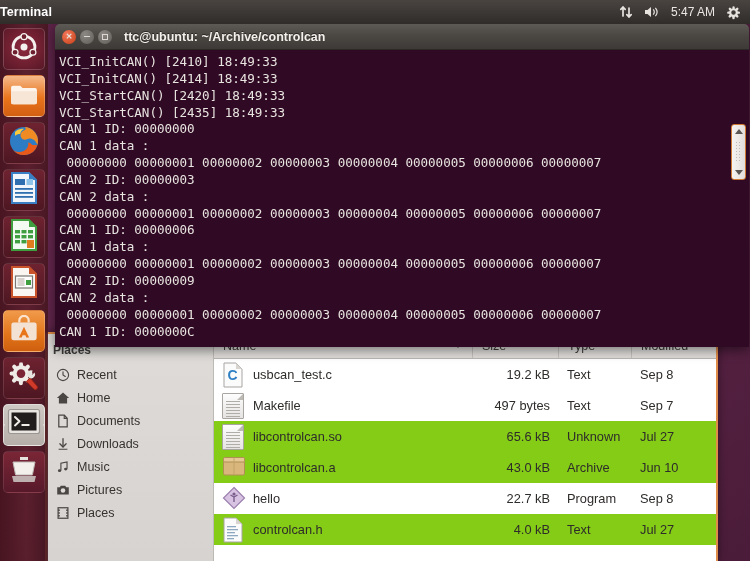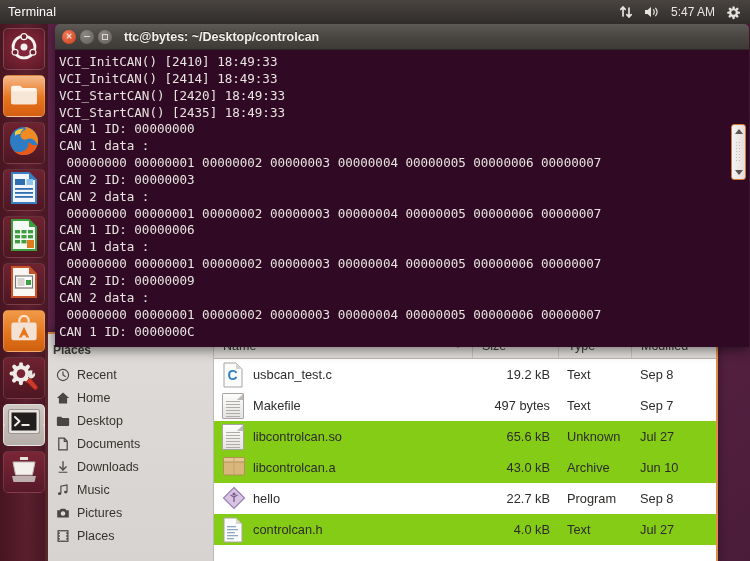"Terminal" #panel-app-title { font-weight: normal -> bold; margin-left: 8px -> 0 }
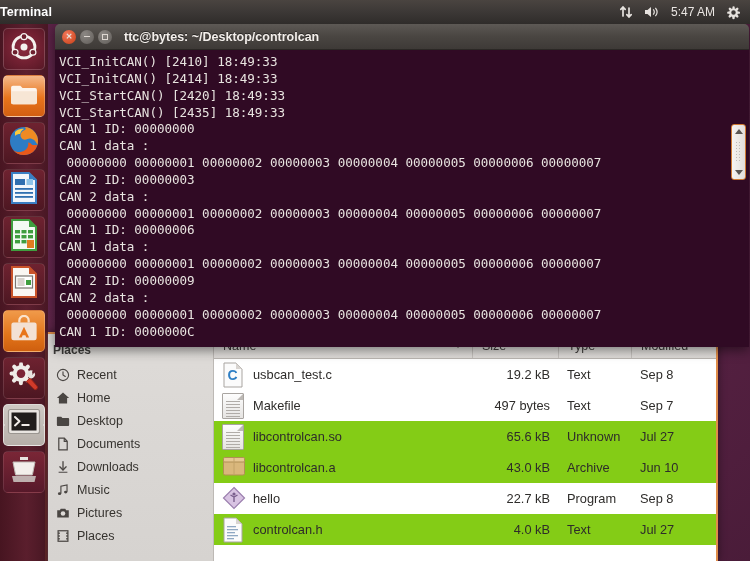"ttc@bytes: ~/Desktop/controlcan" span { text: ttc@bytes: ~/Desktop/controlcan -> ttc@ubuntu: ~/Archive/controlcan }
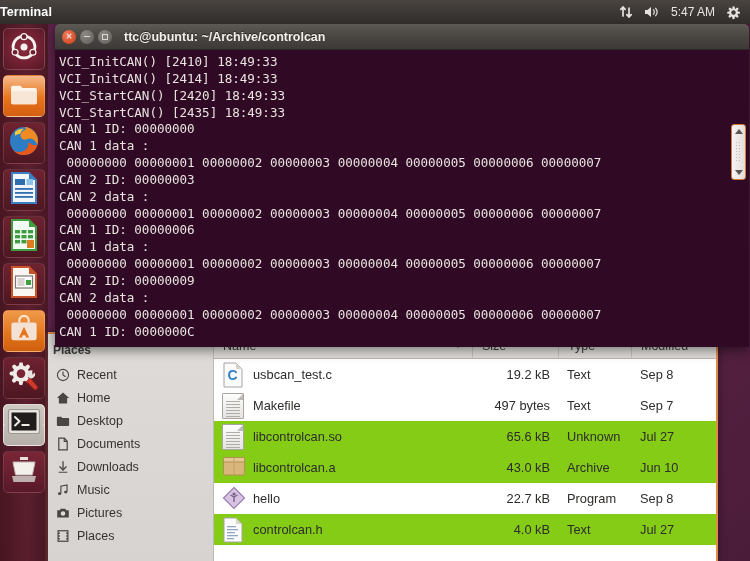"Desktop" div.place-row { html: <div> <span> <svg> <path></path> </svg> </span> <span>Desktop</span> </div> -> none }
